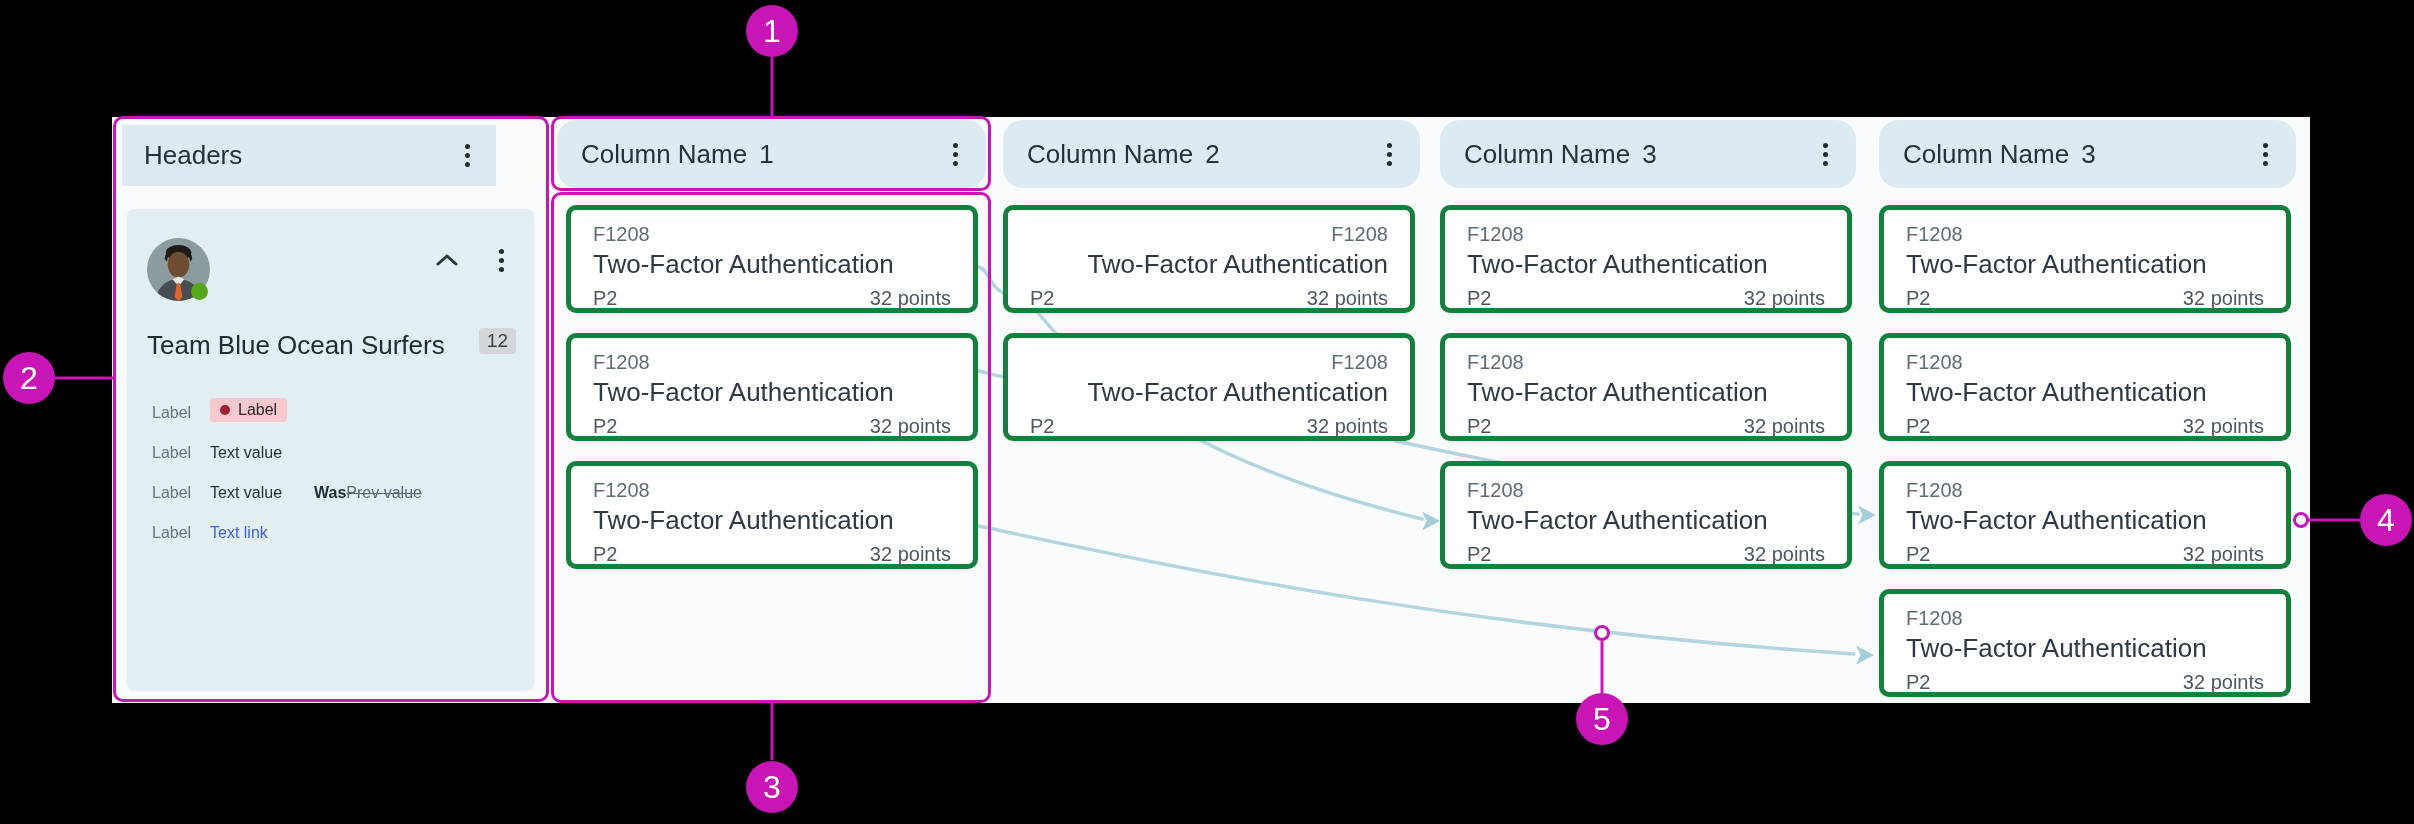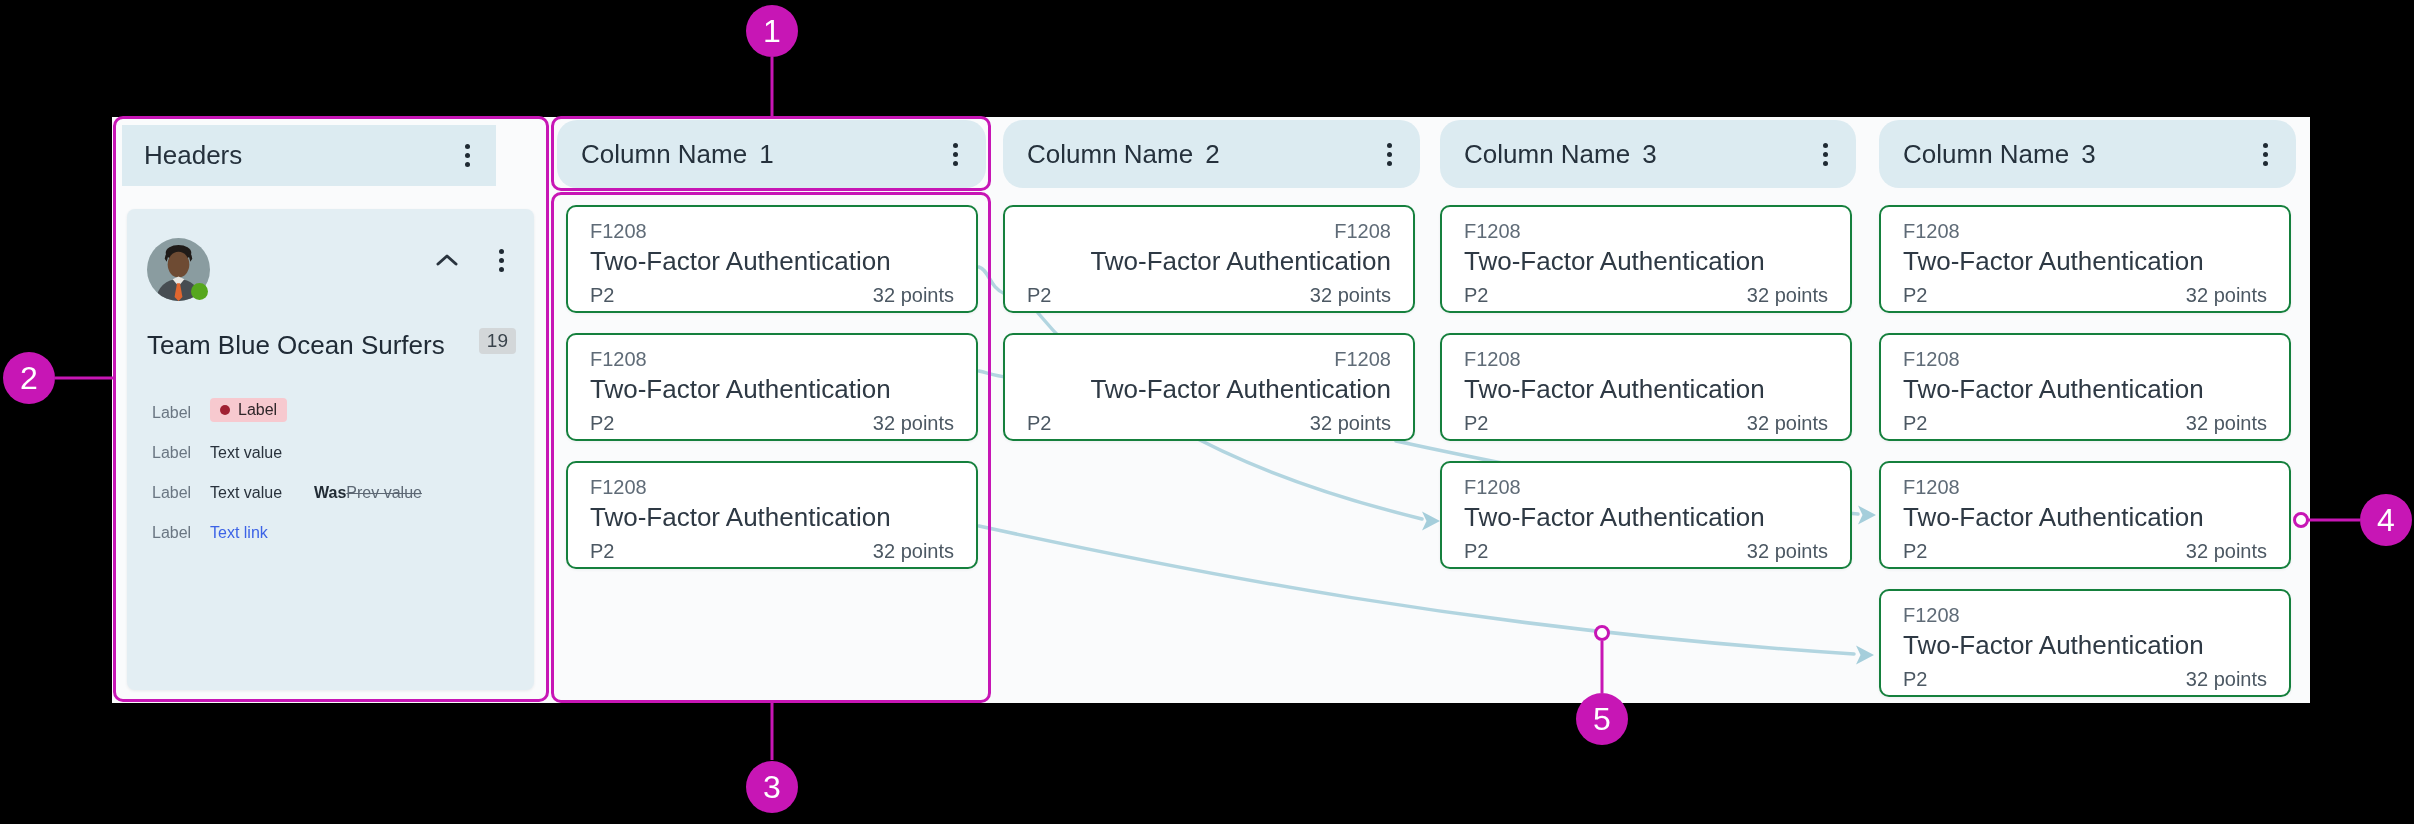"F1208" .card { border: 2px solid #15803d -> 5px solid #15803d }
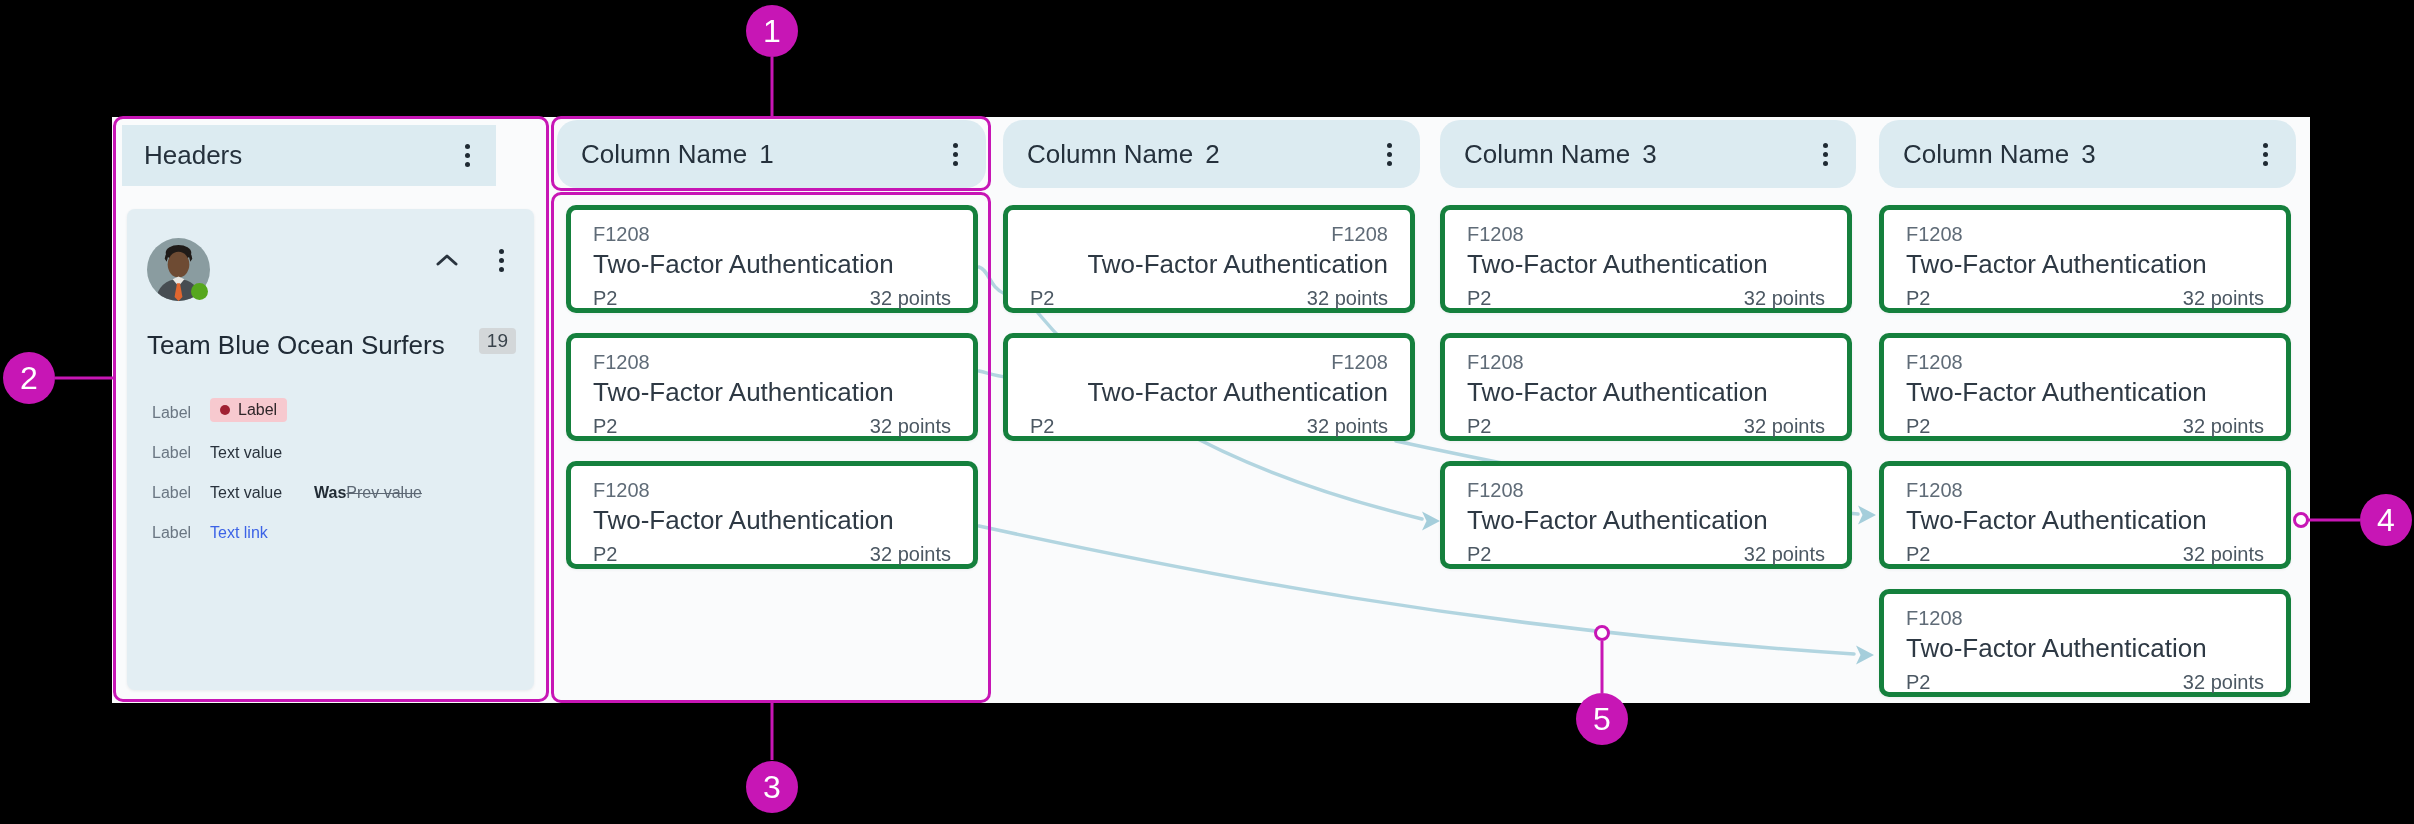"19" div.count-badge { text: 19 -> 12 }
